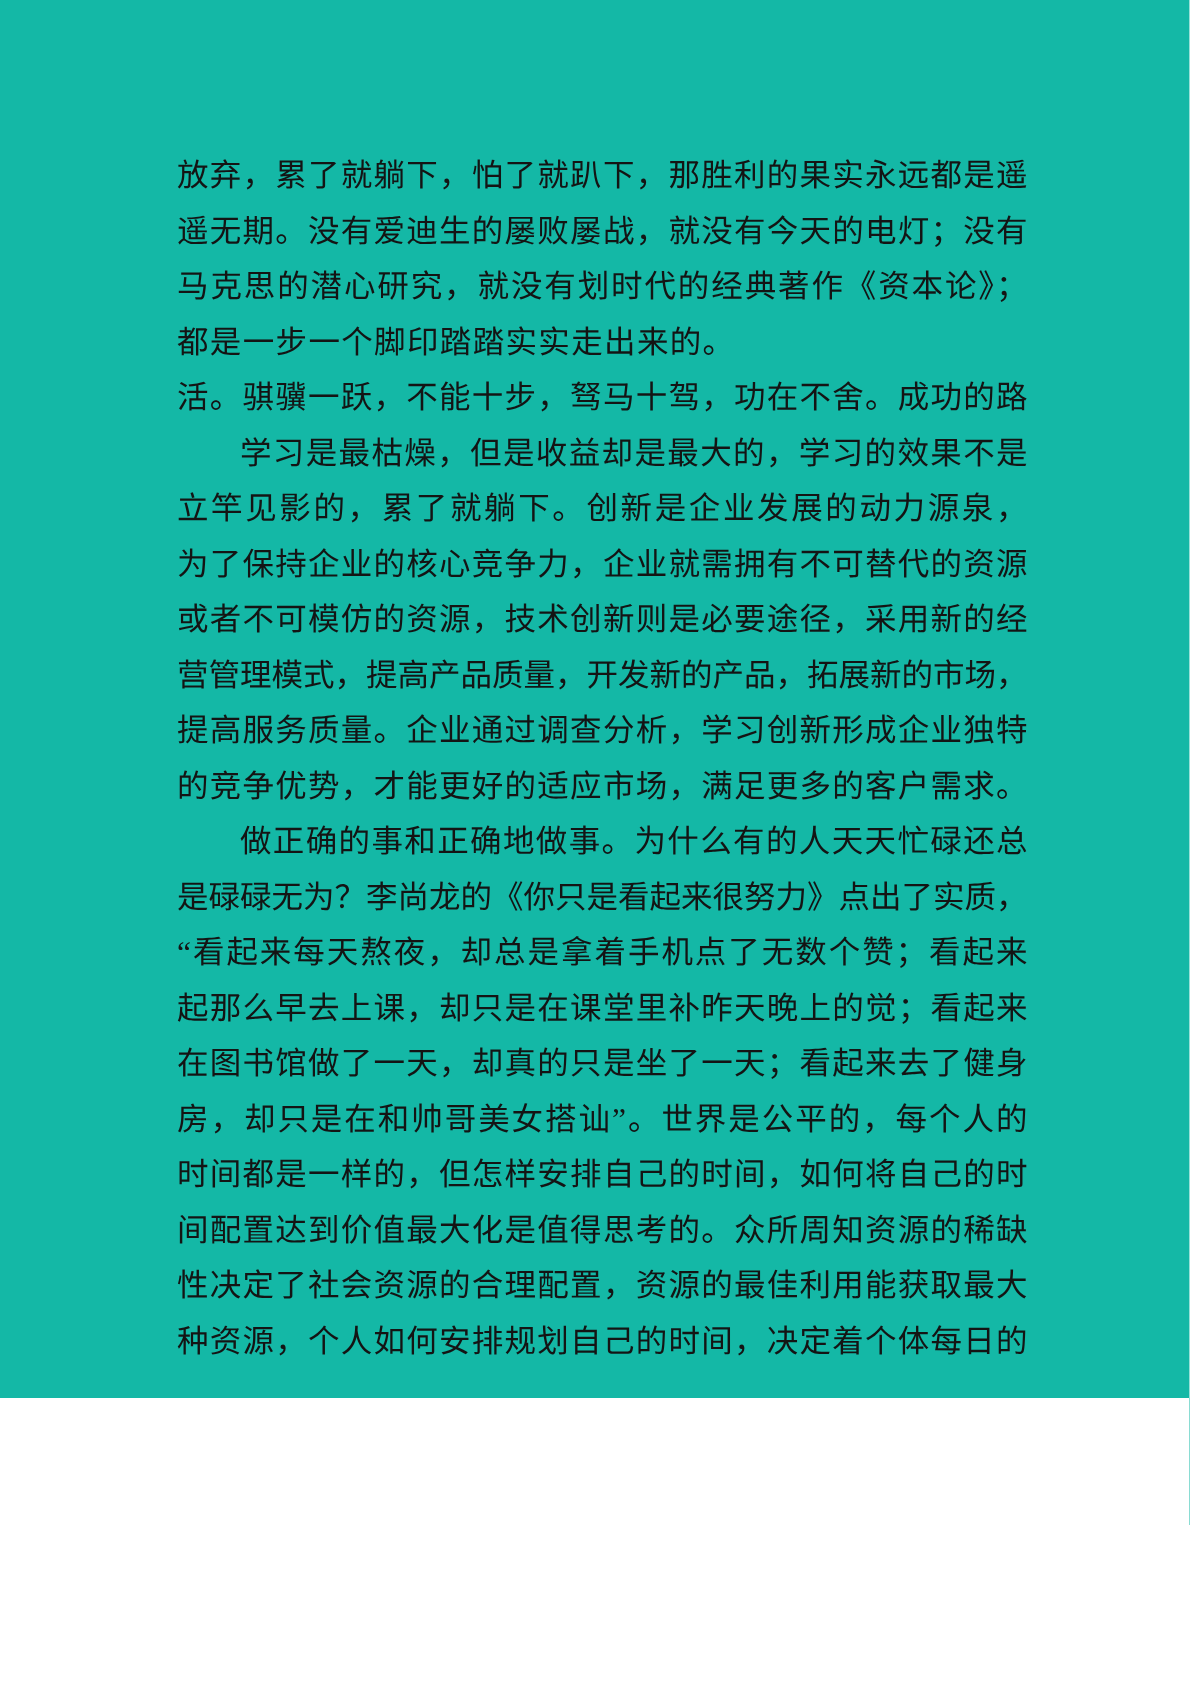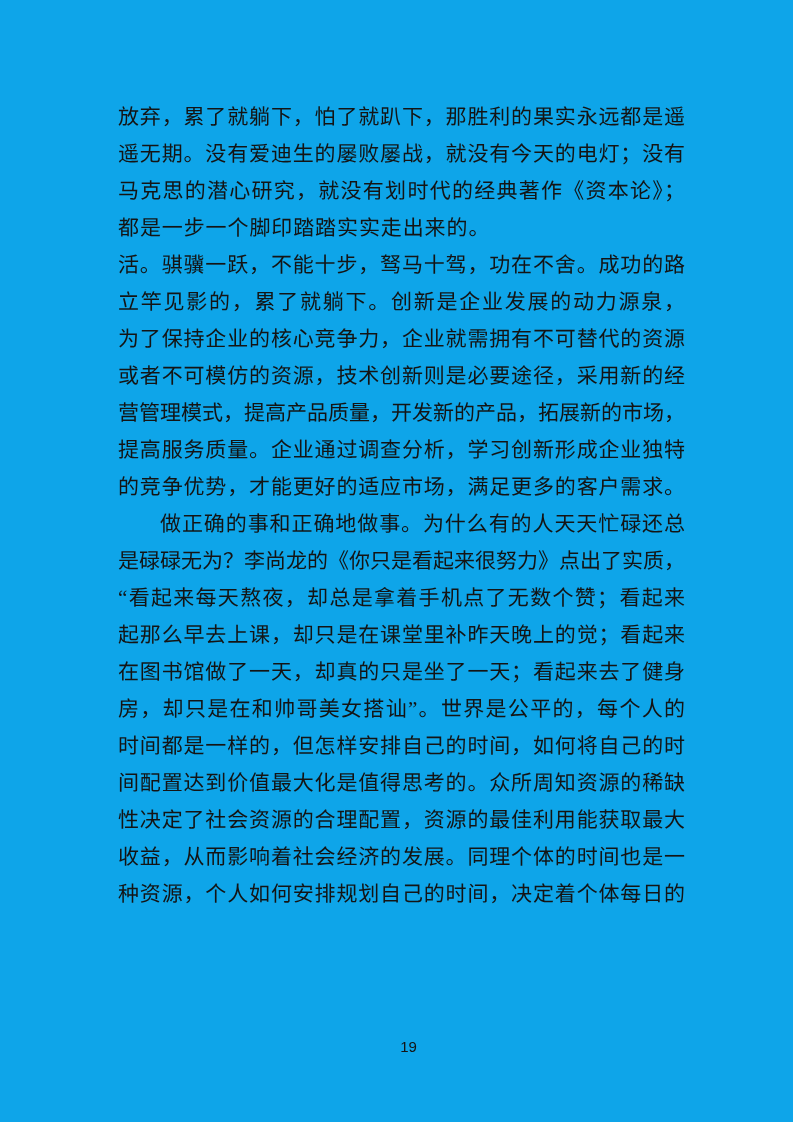"放弃，累了就躺下，怕了就趴下，那胜利的果实永远都是遥" .page { background: #0ea5e9 -> #14b8a6; height: 1122px -> 932px }
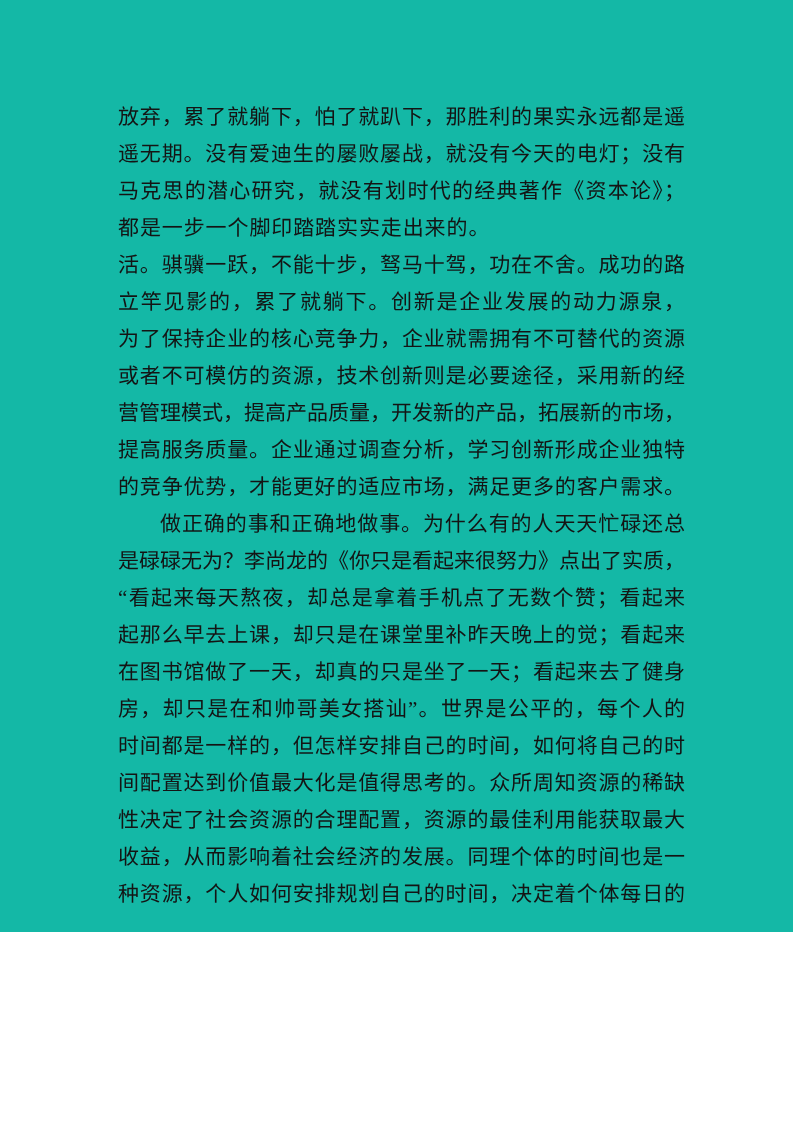"学习是最枯燥，但是收益却是最大的，学习的效果不是" div.line { html: none -> <div>学习是最枯燥，但是收益却是最大的，学习的效果不是</div> }
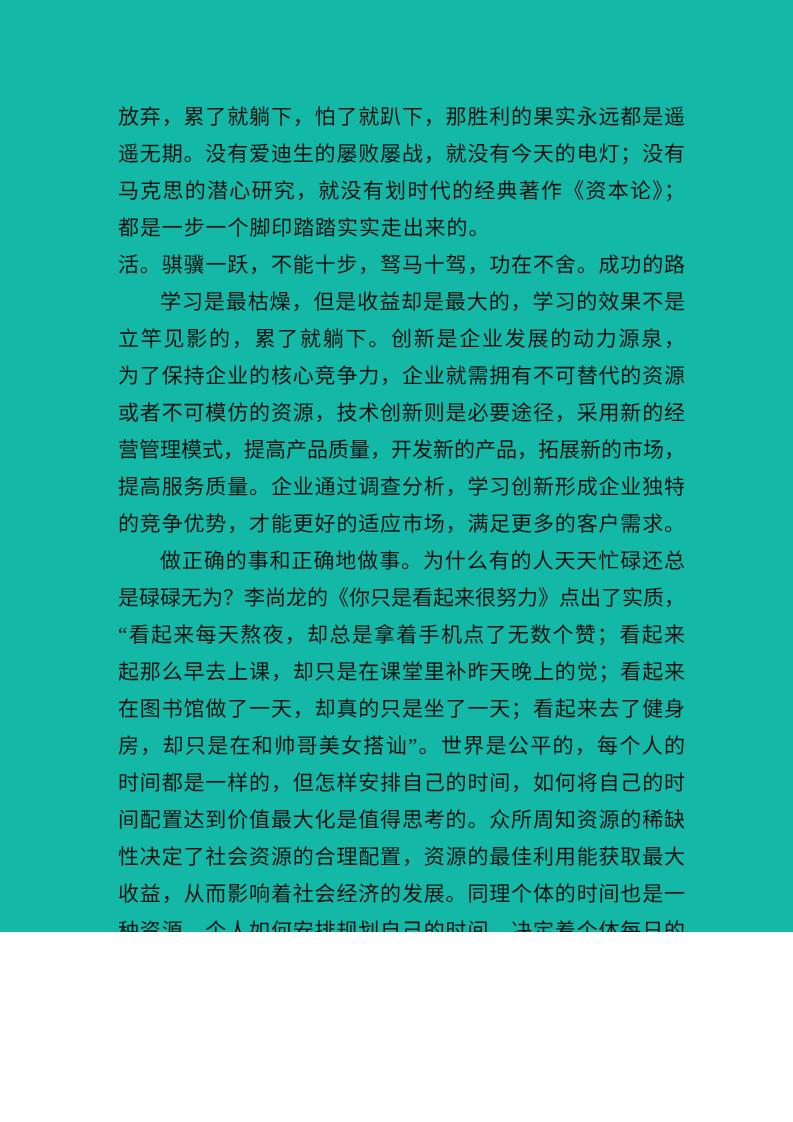"收益，从而影响着社会经济的发展。同理个体的时间也是一" div.line { html: <div>收益，从而影响着社会经济的发展。同理个体的时间也是一</div> -> none }
